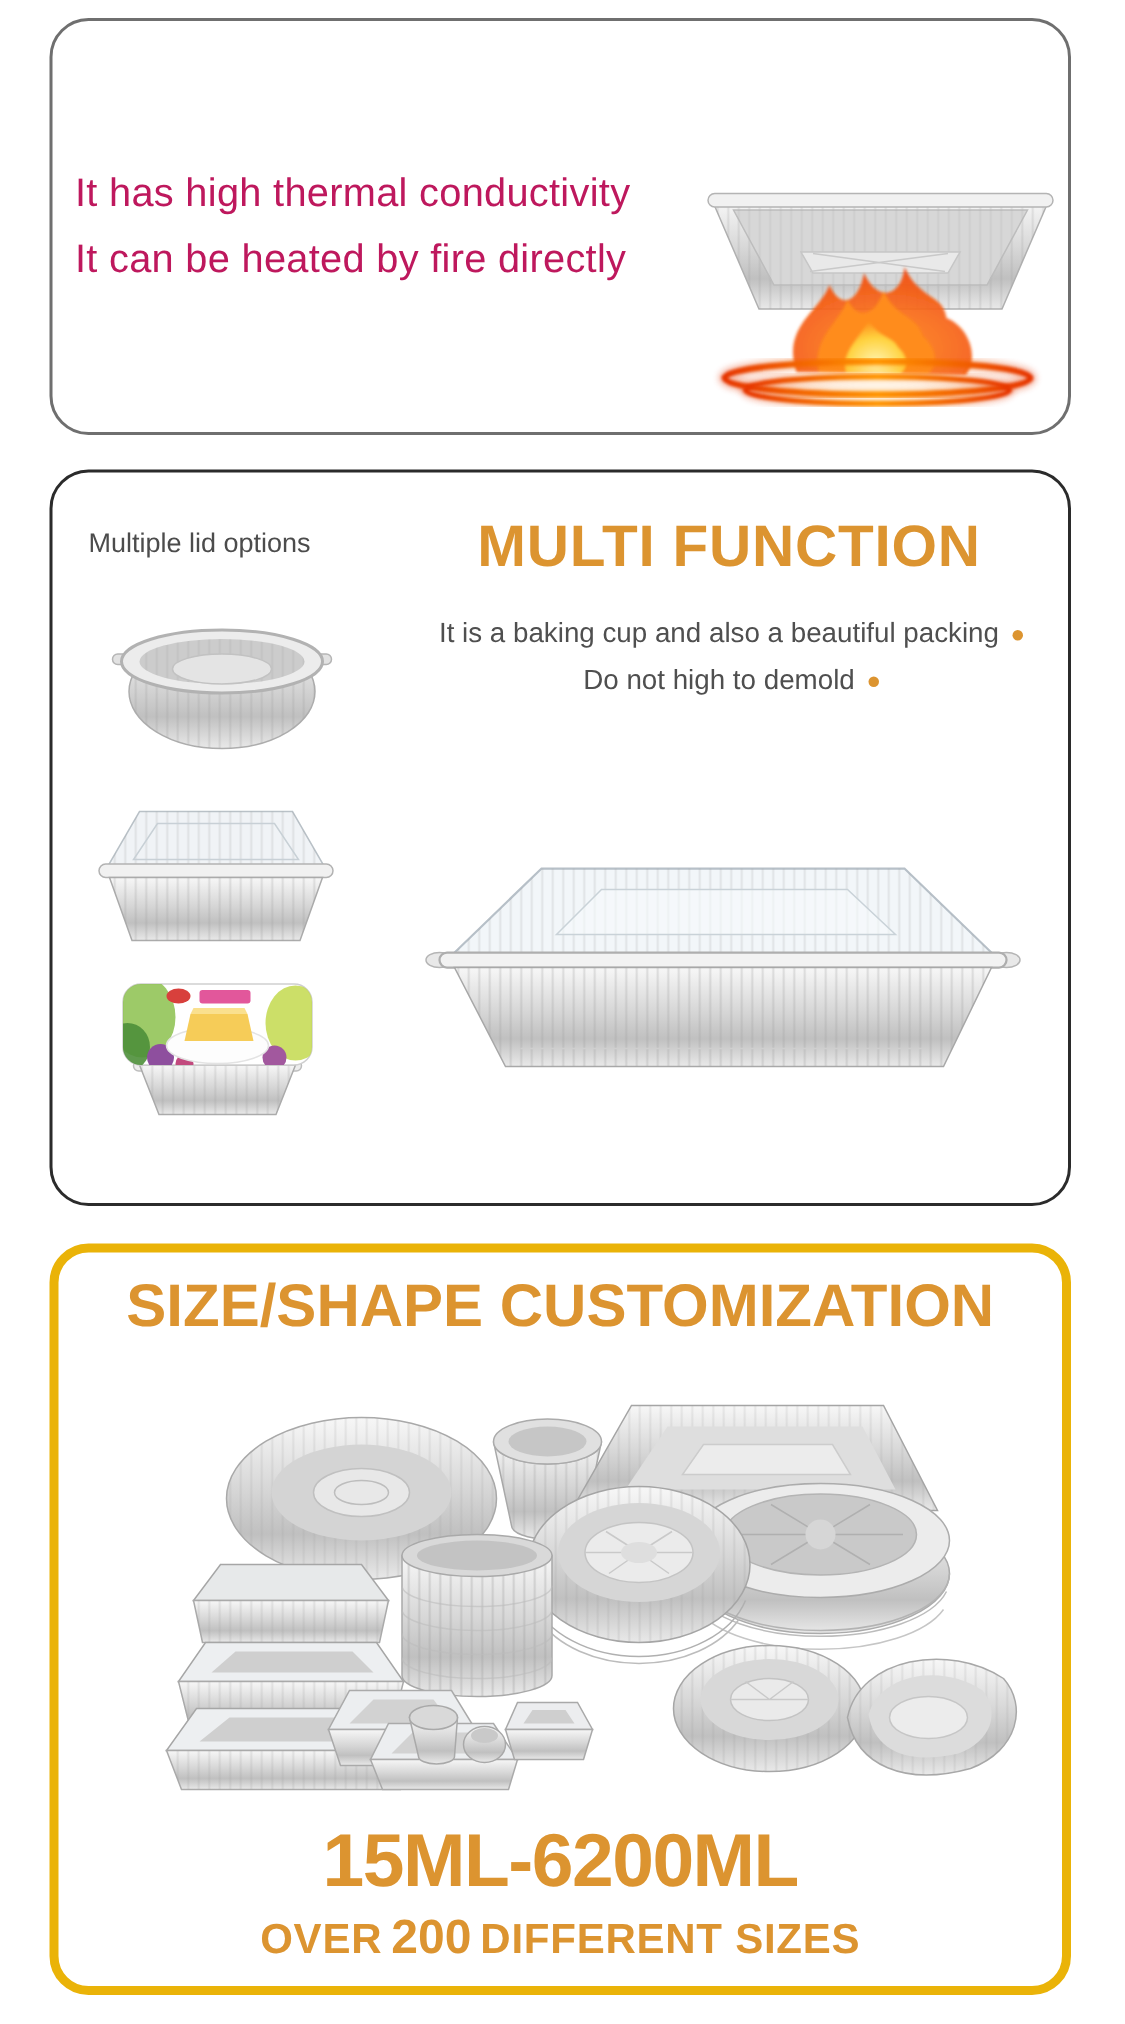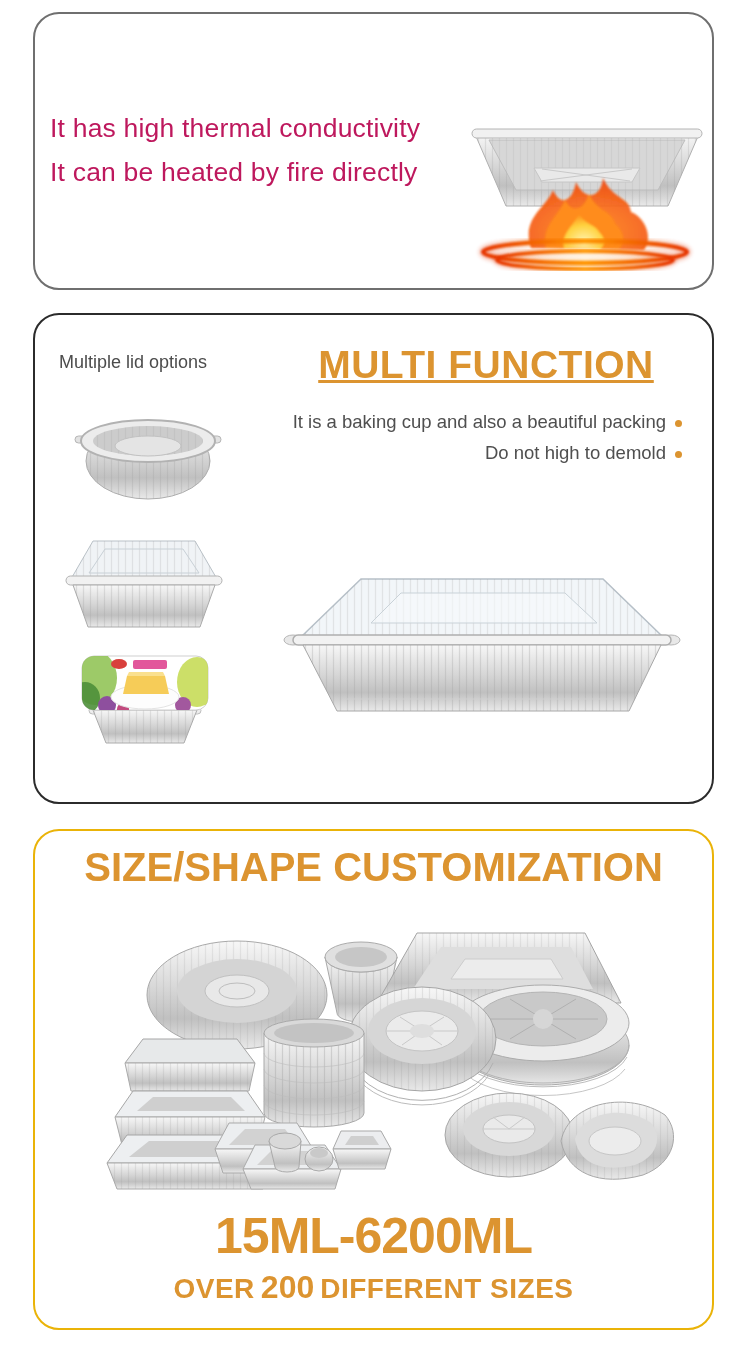"MULTI FUNCTION" .mf-title { text-decoration: underline -> none }
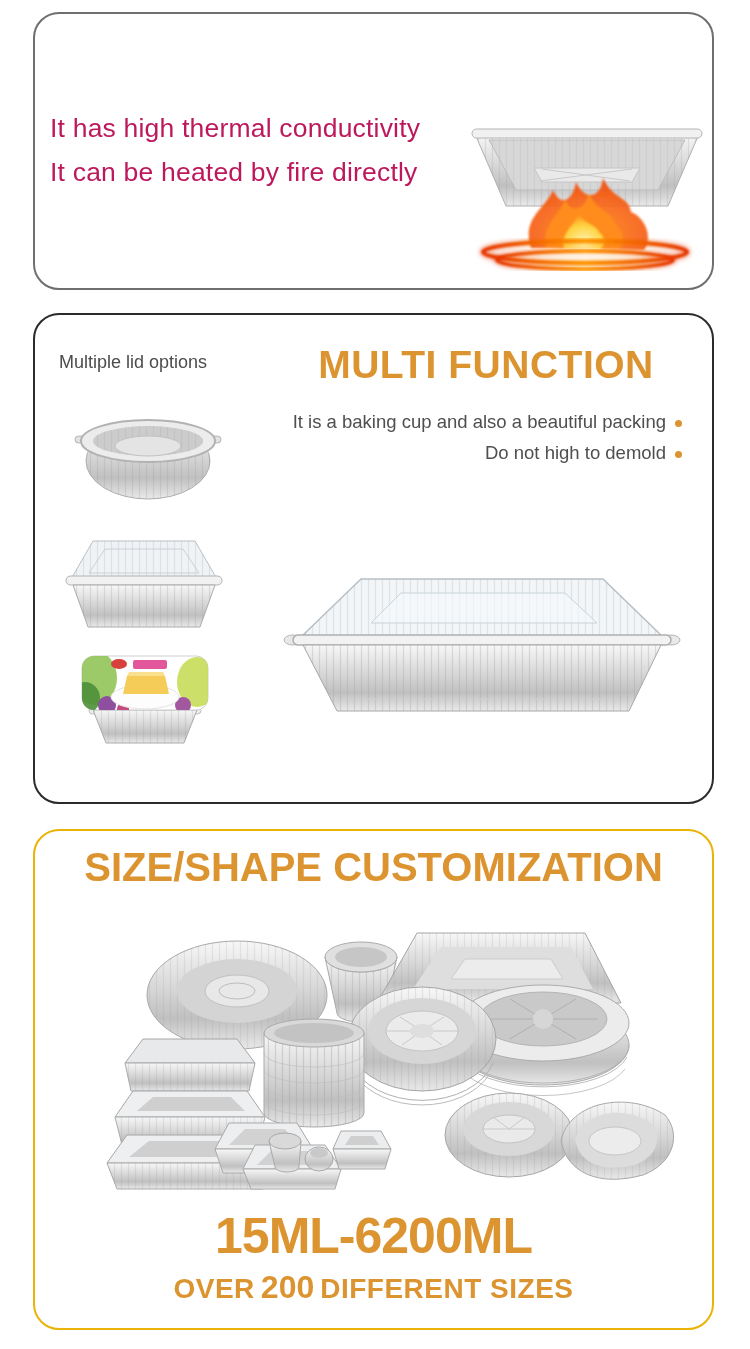"It is a baking cup" .bullets { text-align: right -> center }
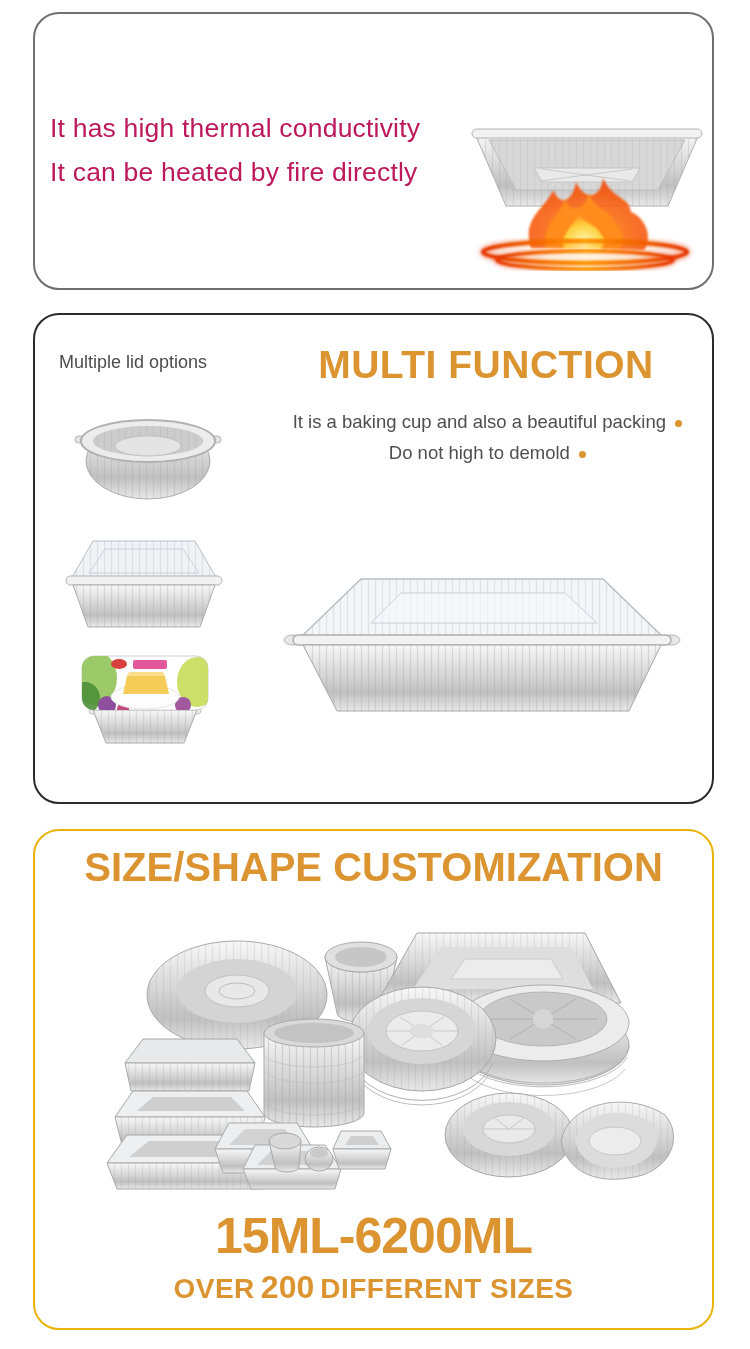"SIZE/SHAPE CUSTOMIZATION" .card-3 { border: 2px solid #eab308 -> 6px solid #eab308 }
